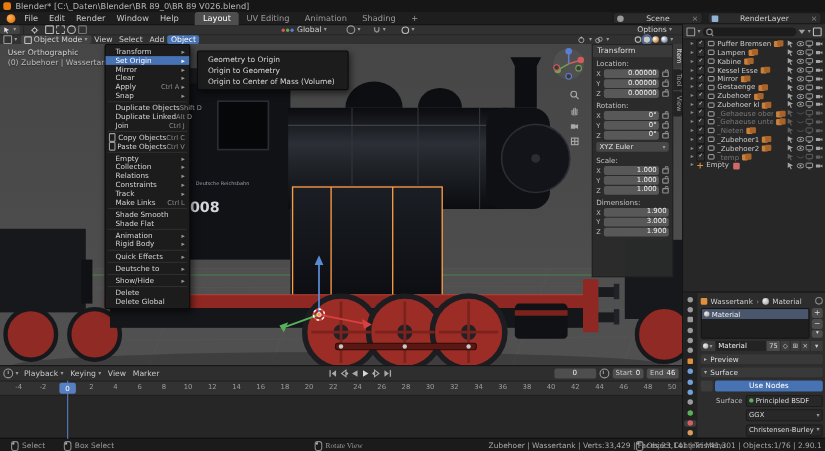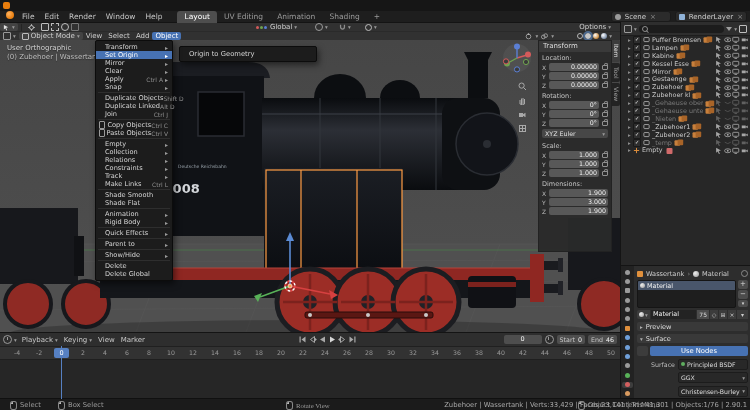"Blender* [C:\_Daten\Blender\BR 89_0\BR" span.title-text { html: none -> <span>Blender* [C:\_Daten\Blender\BR 89_0\BR 89 V026.blend]</span> }
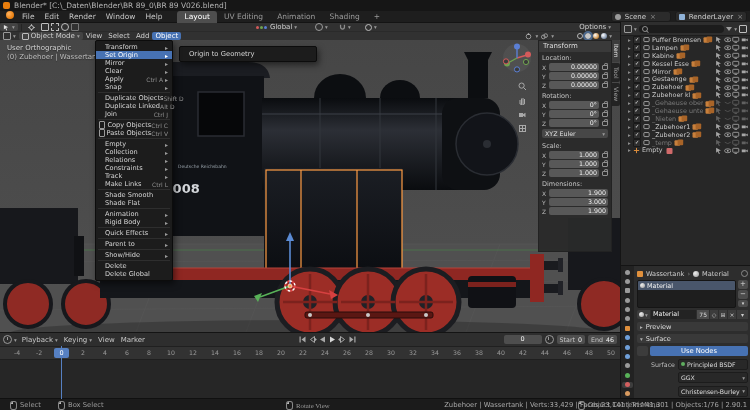"File" .topbar { align-items: flex-start -> center }
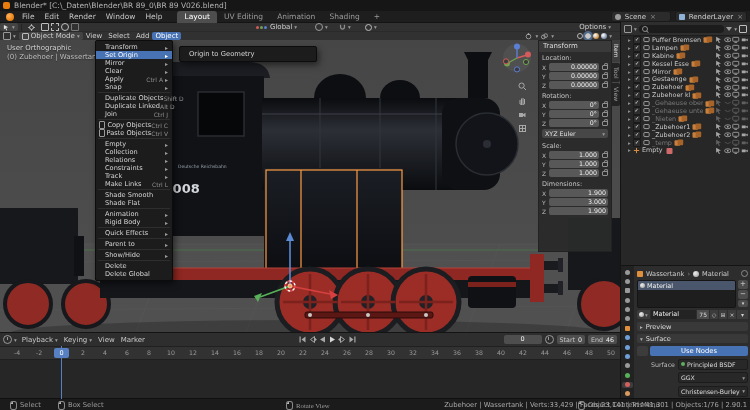"Scene" .scene-pill { gap: 4px -> 20px }
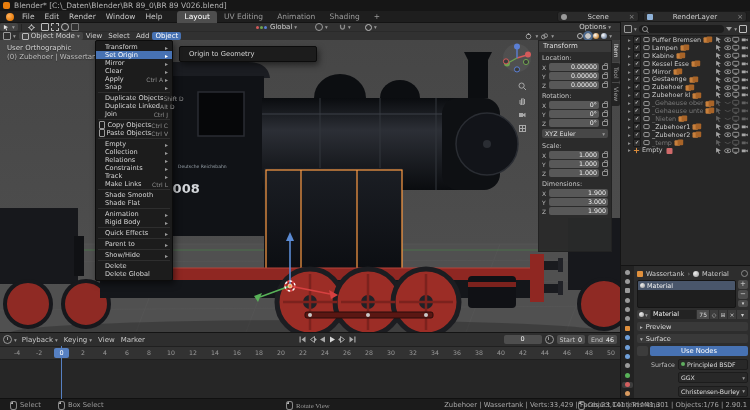"Geometry to Origin" div.menu-item { html: none -> <div> <span>Geometry to Origin</span> </div> }
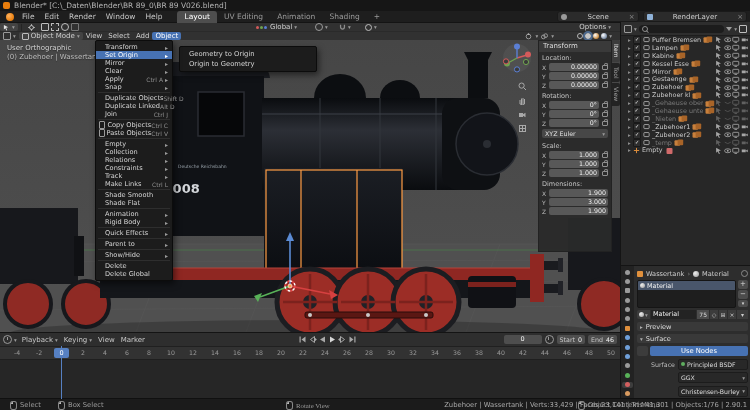"Origin to Center of Mass" div.menu-item { html: none -> <div> <span>Origin to Center of Mass (Volume)</span> </div> }
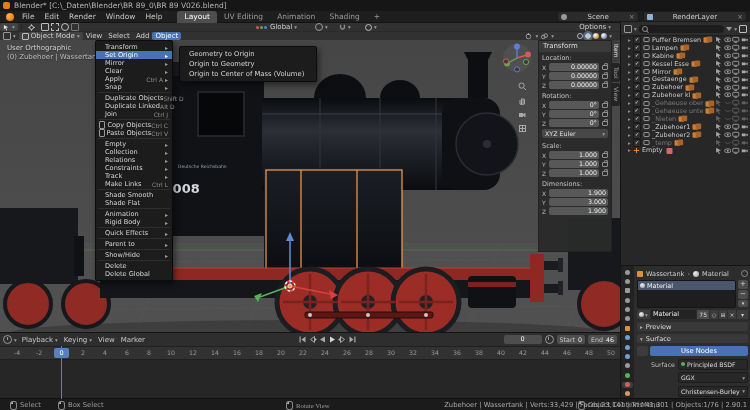"Parent to" span.mi-label { text: Parent -> Deutsche }
